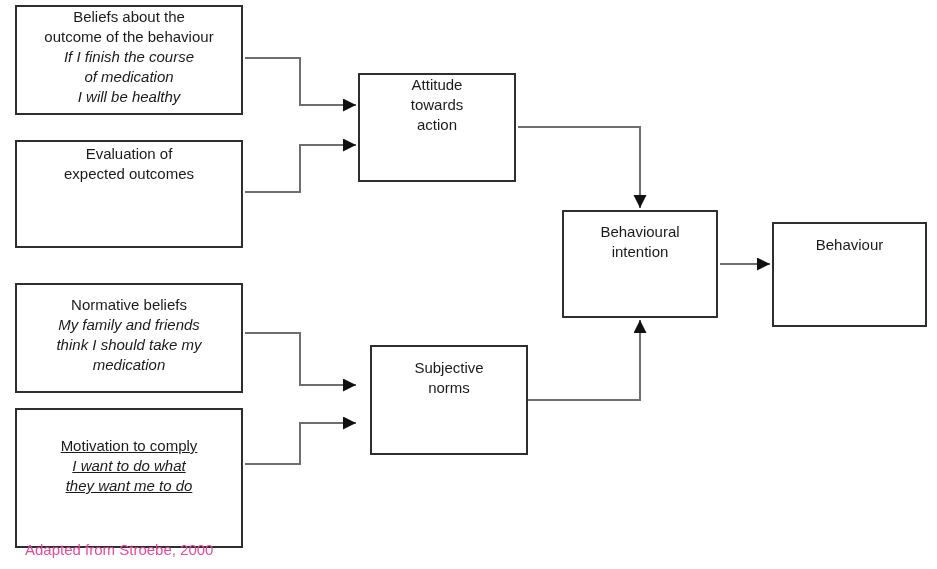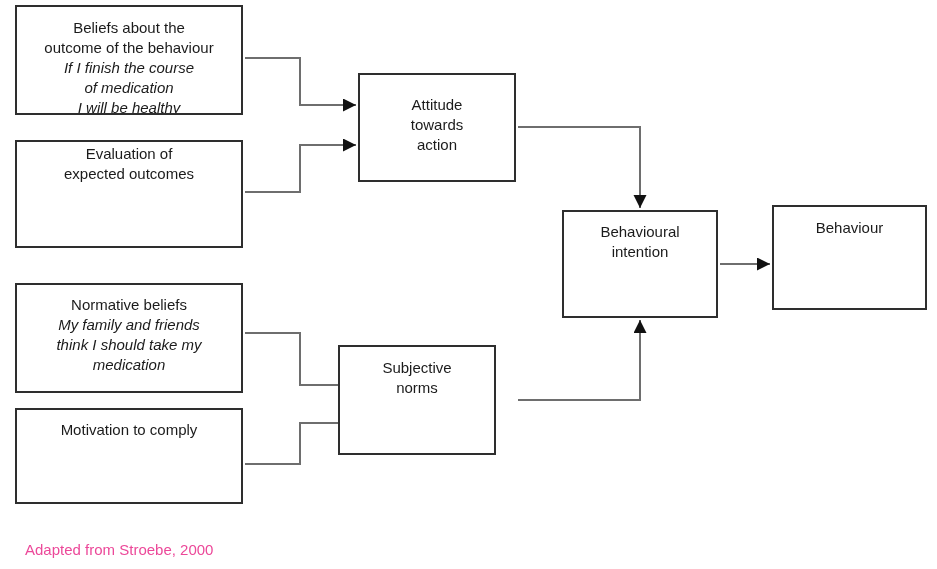"Beliefs about the" .n-beliefs { padding-top: 11px -> 0 }
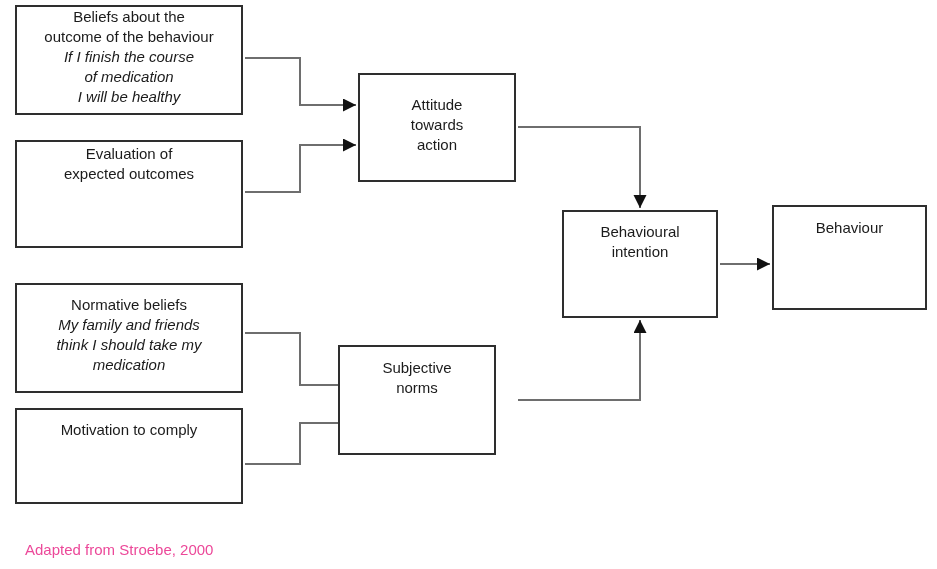"Attitude" .n-attitude { padding-top: 20px -> 0 }
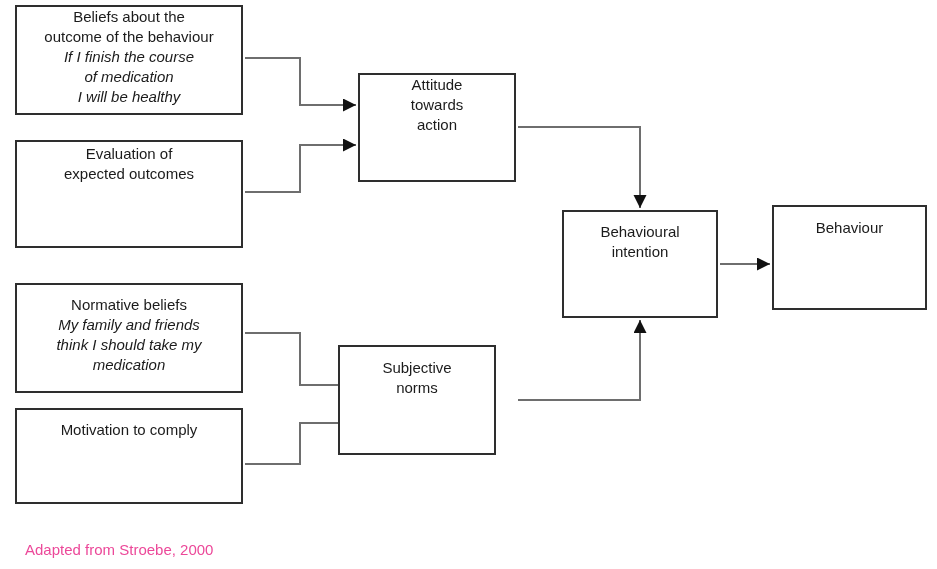"Behaviour" .n-behaviour { top: 205px -> 222px }
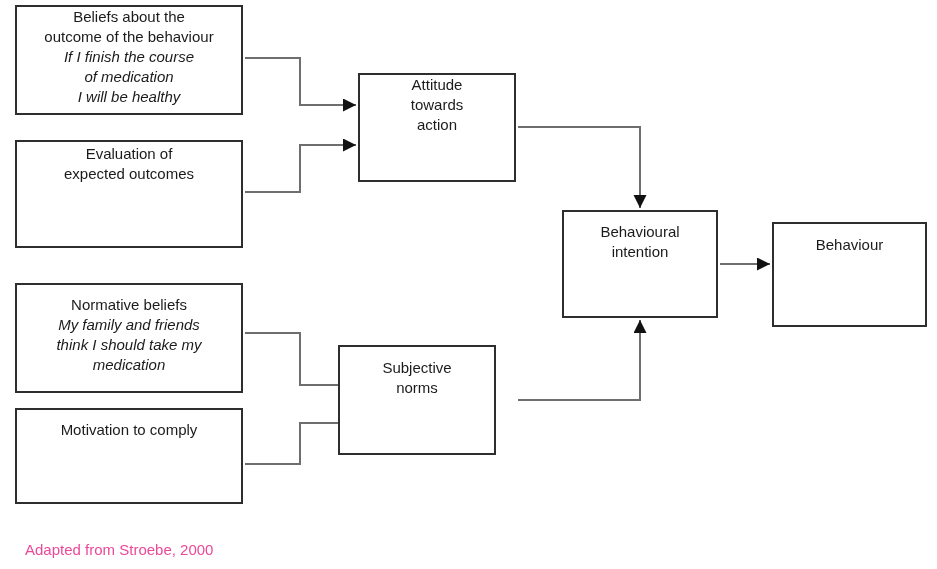"Subjective" .n-subjective { left: 338px -> 370px }
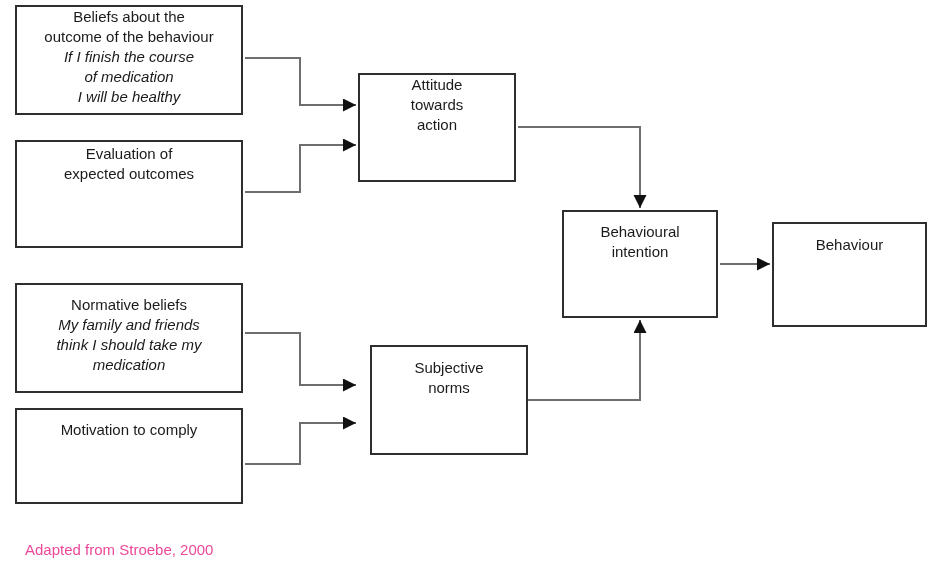"Motivation to comply" .n-motivation { height: 96px -> 140px; padding-top: 10px -> 26px; text-decoration: none -> underline }
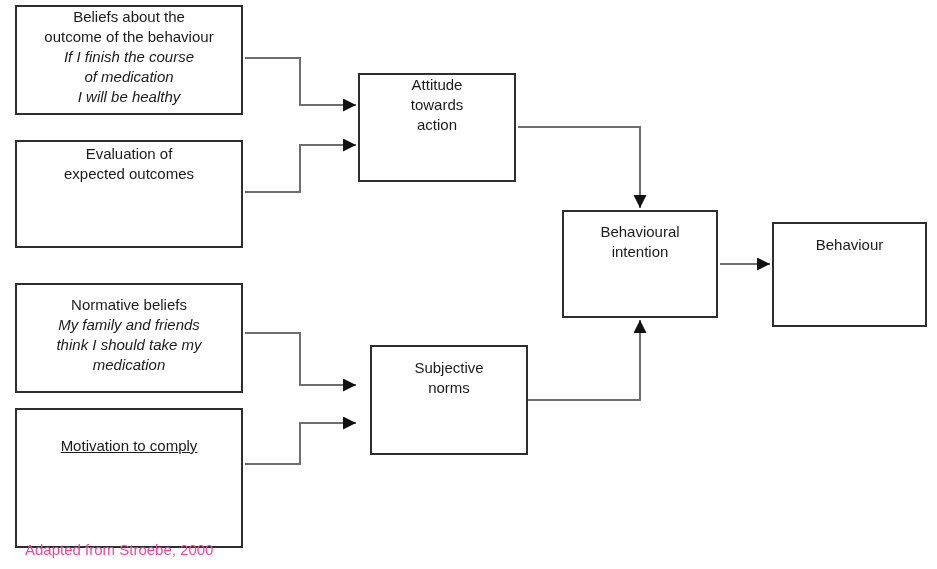"I want to do what" div.example { html: none -> <div>I want to do what they want me to do</div> }
